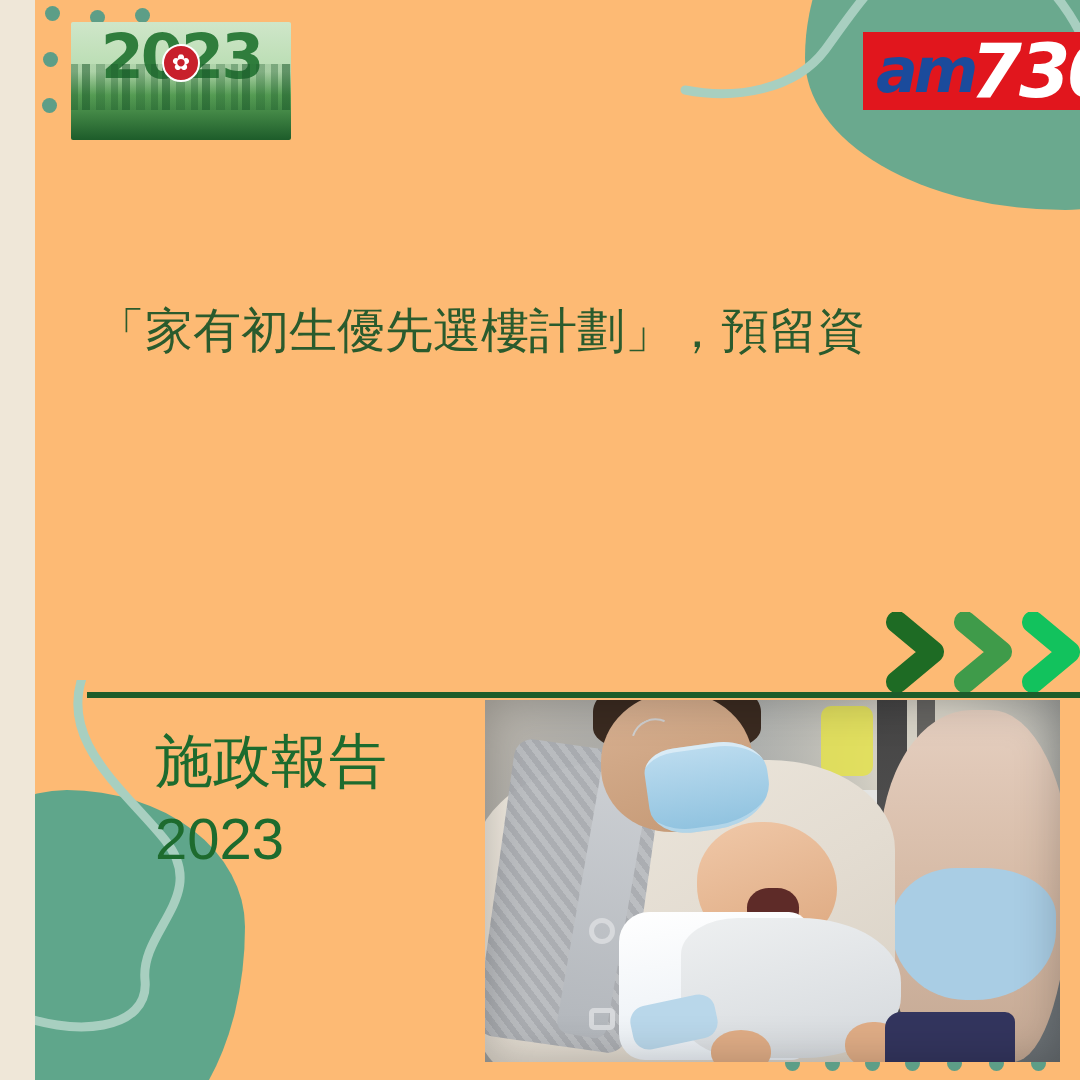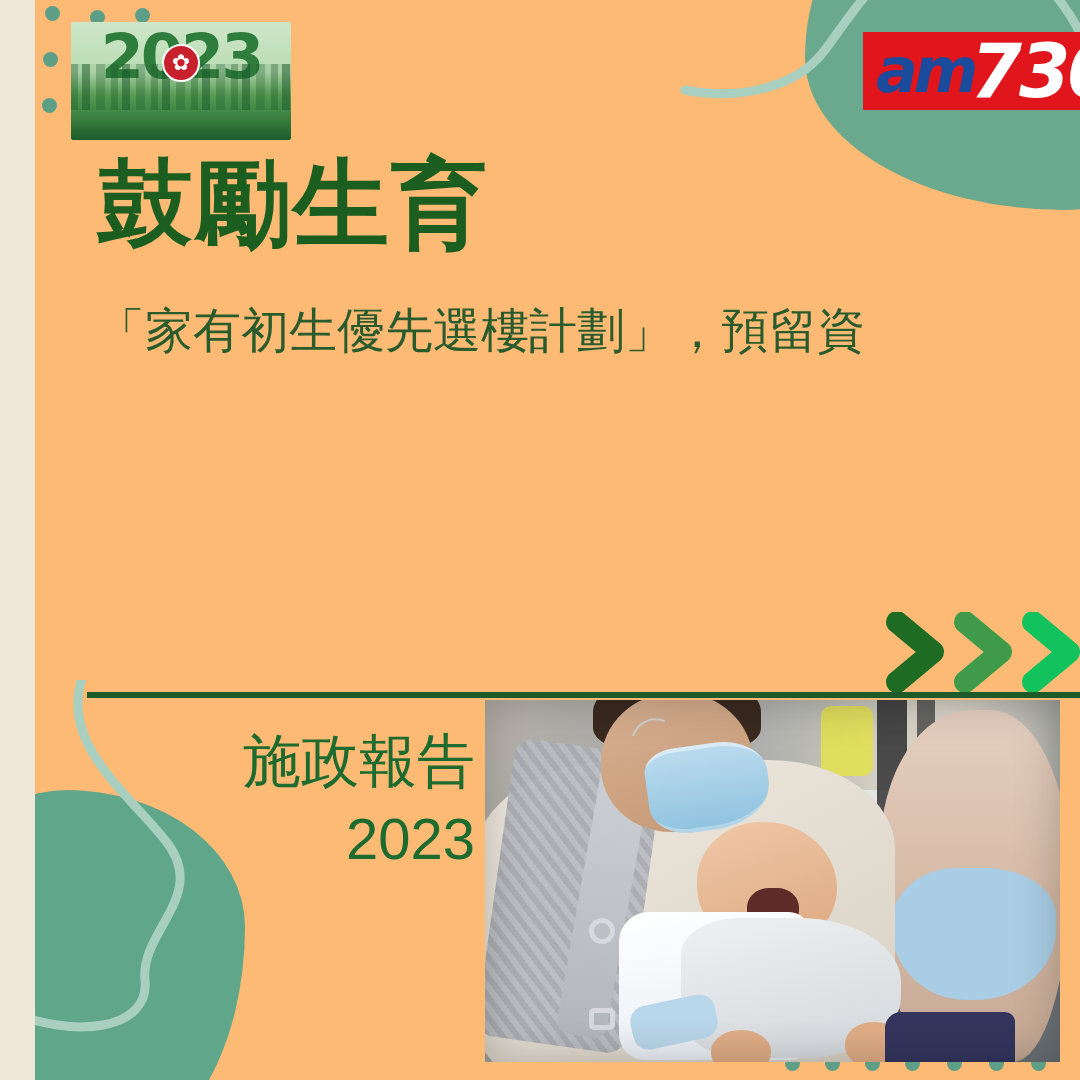"鼓勵生育" div { html: <div>鼓勵生育</div> -> none }
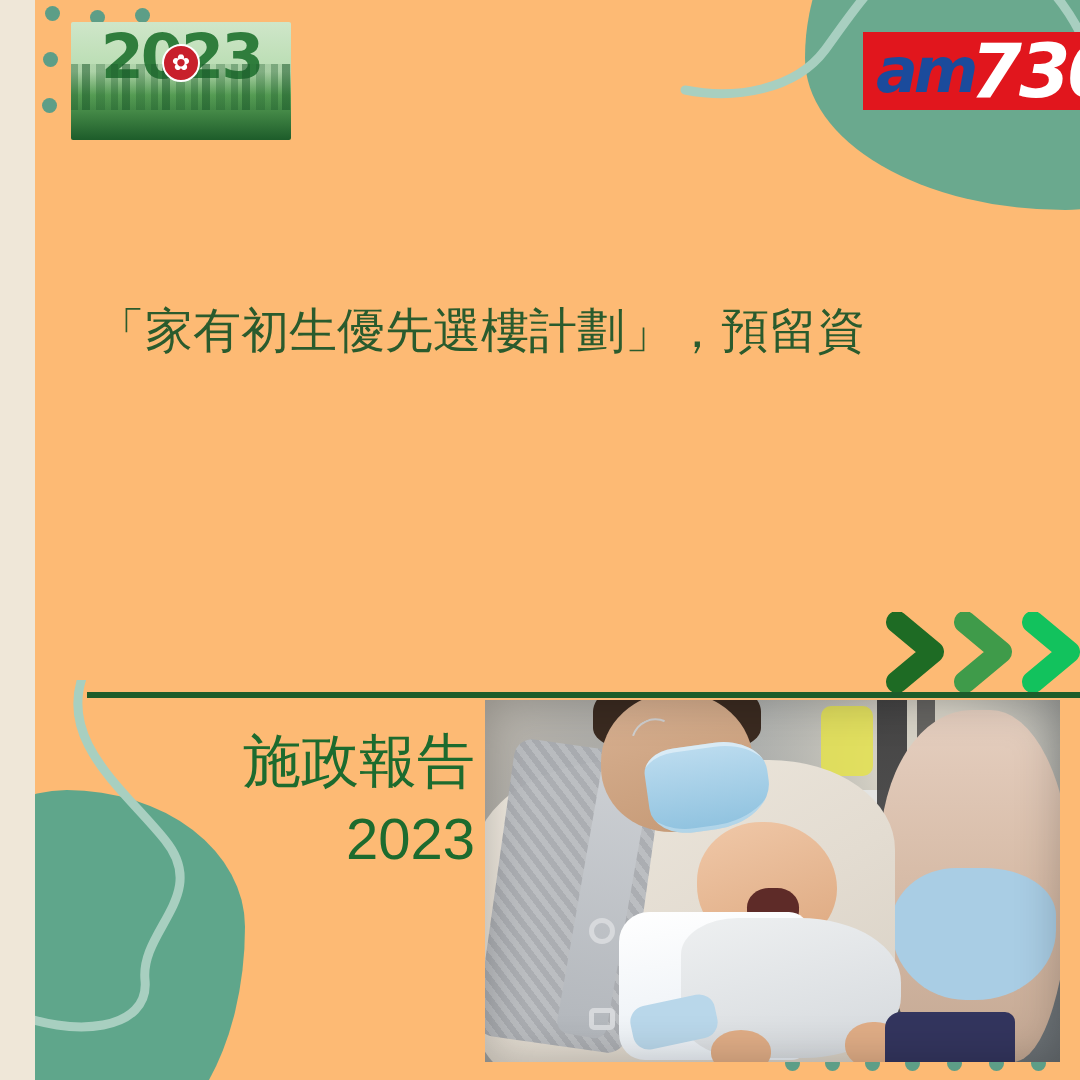"施政報告" #caption { text-align: right -> left }
